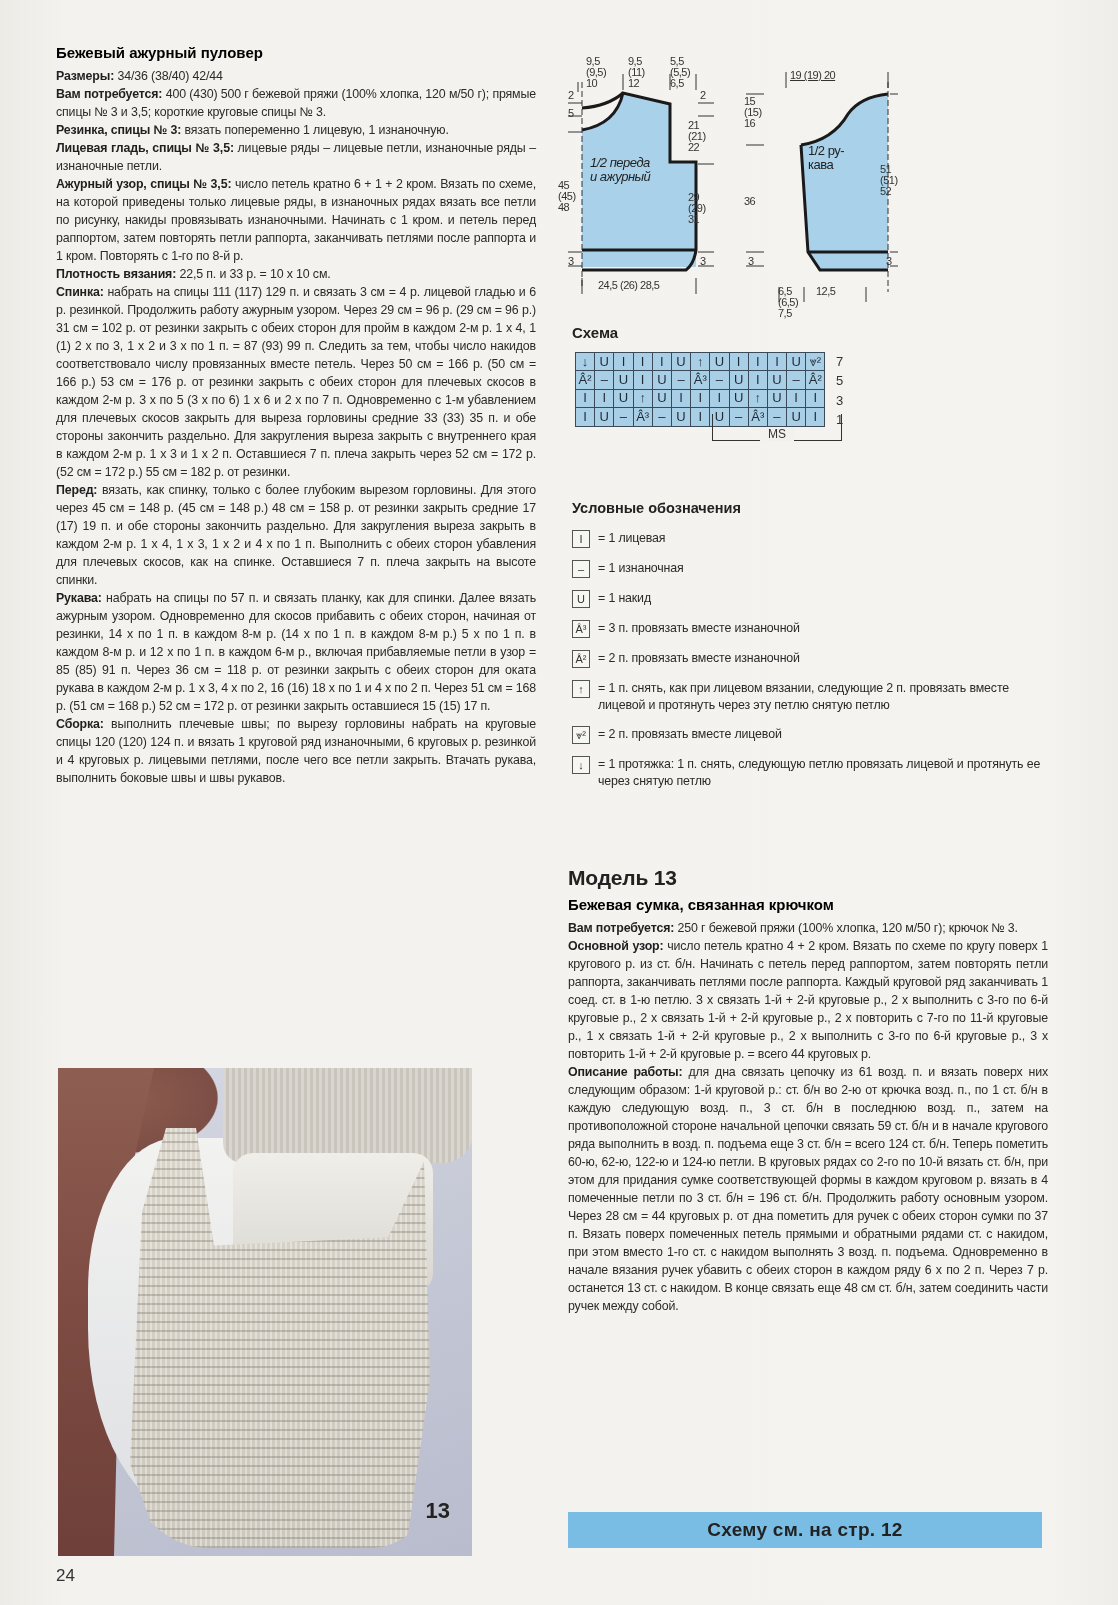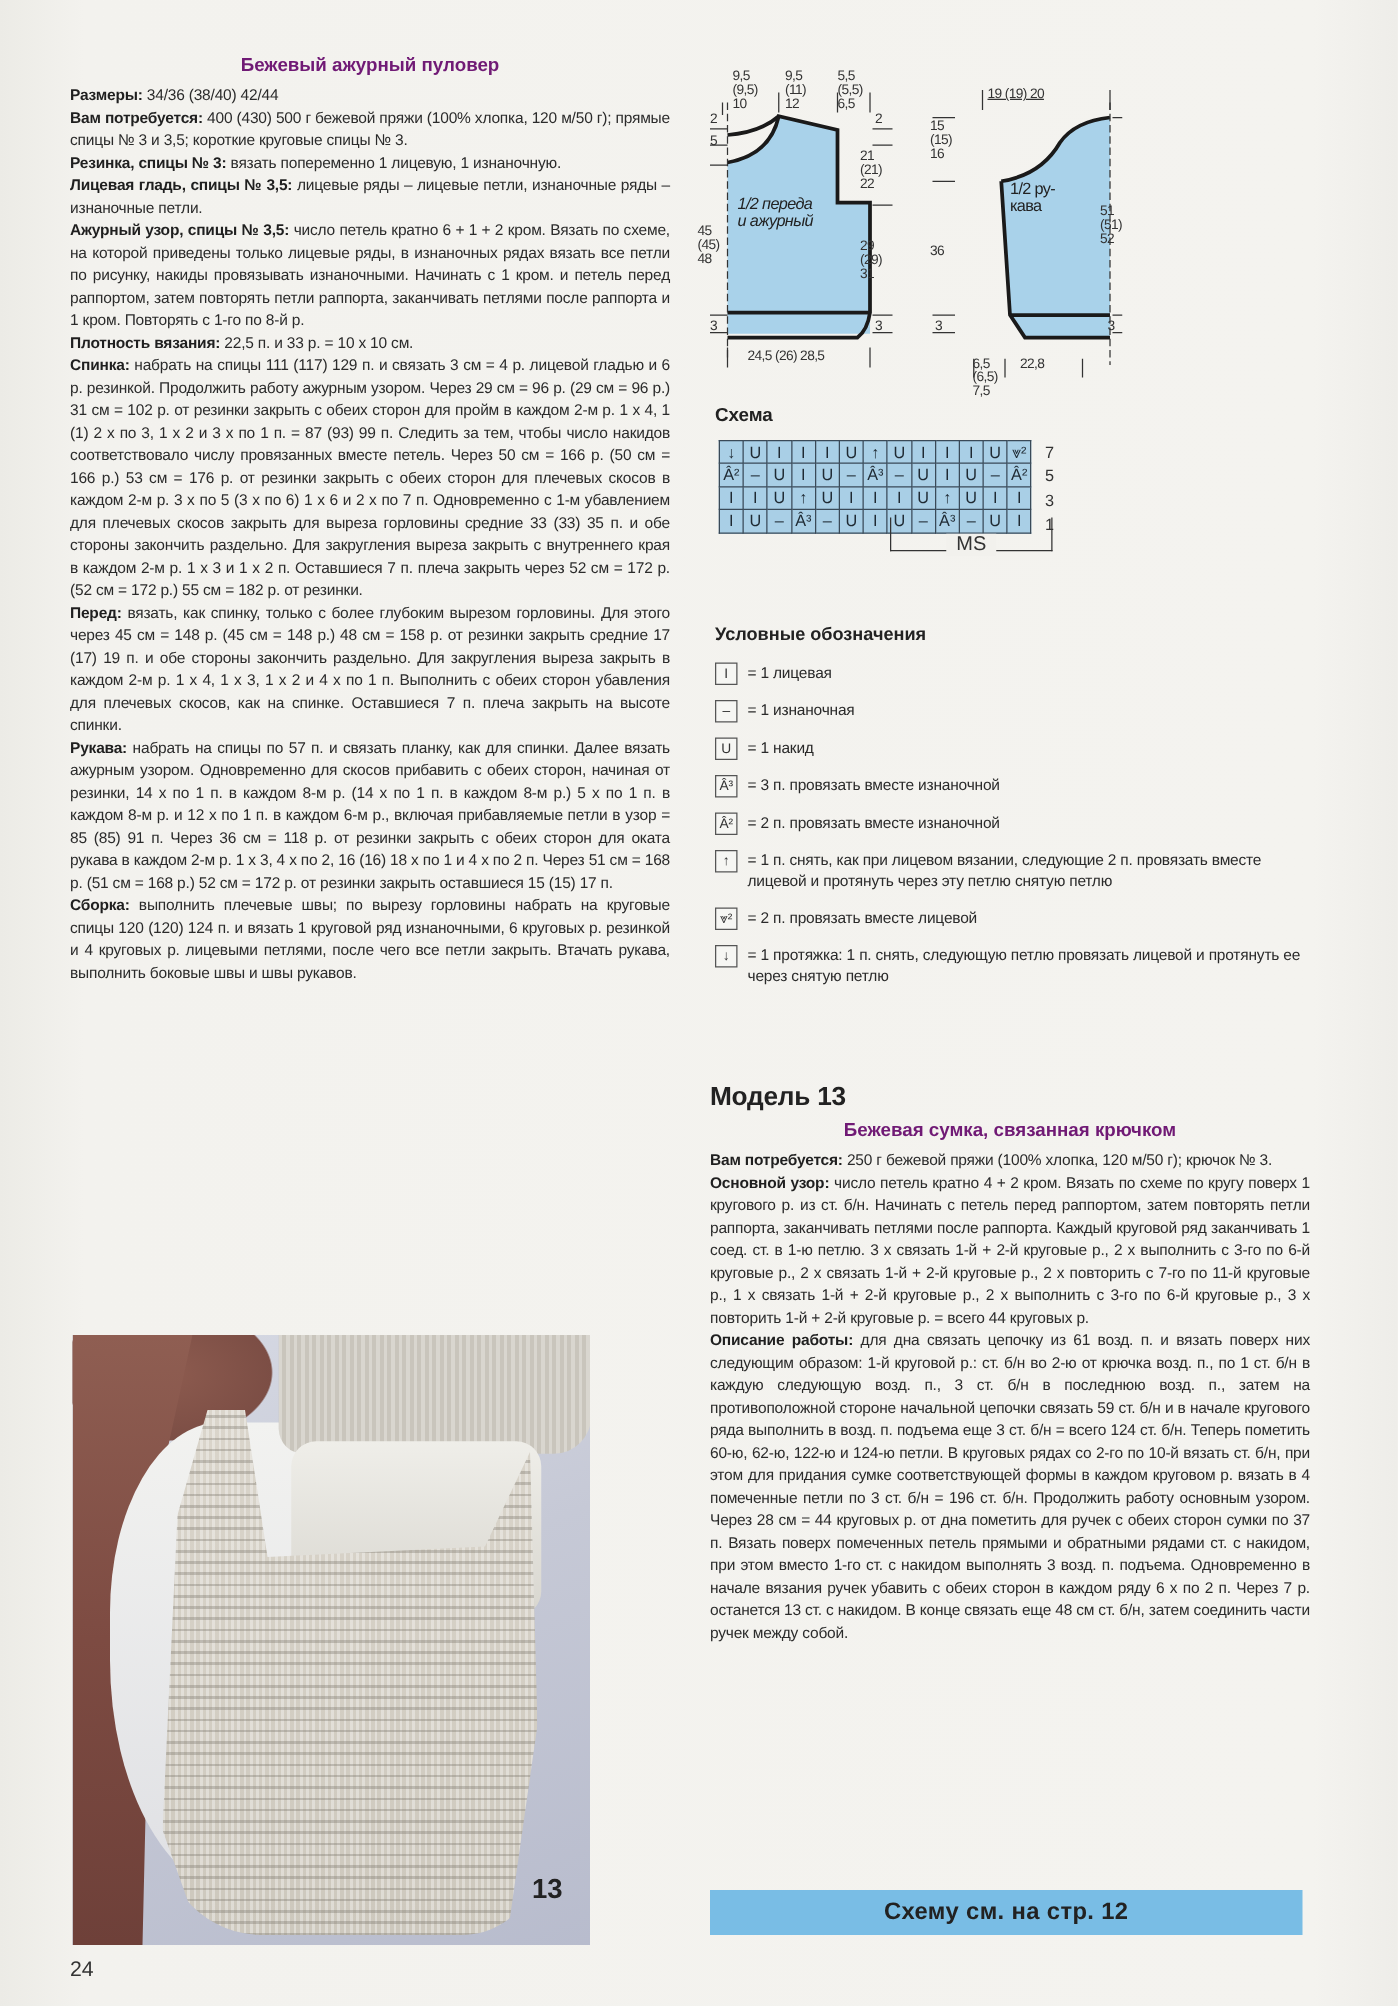"Бежевый ажурный пуловер" h2.sub { color: #701a75 -> #000000; text-align: center -> none }
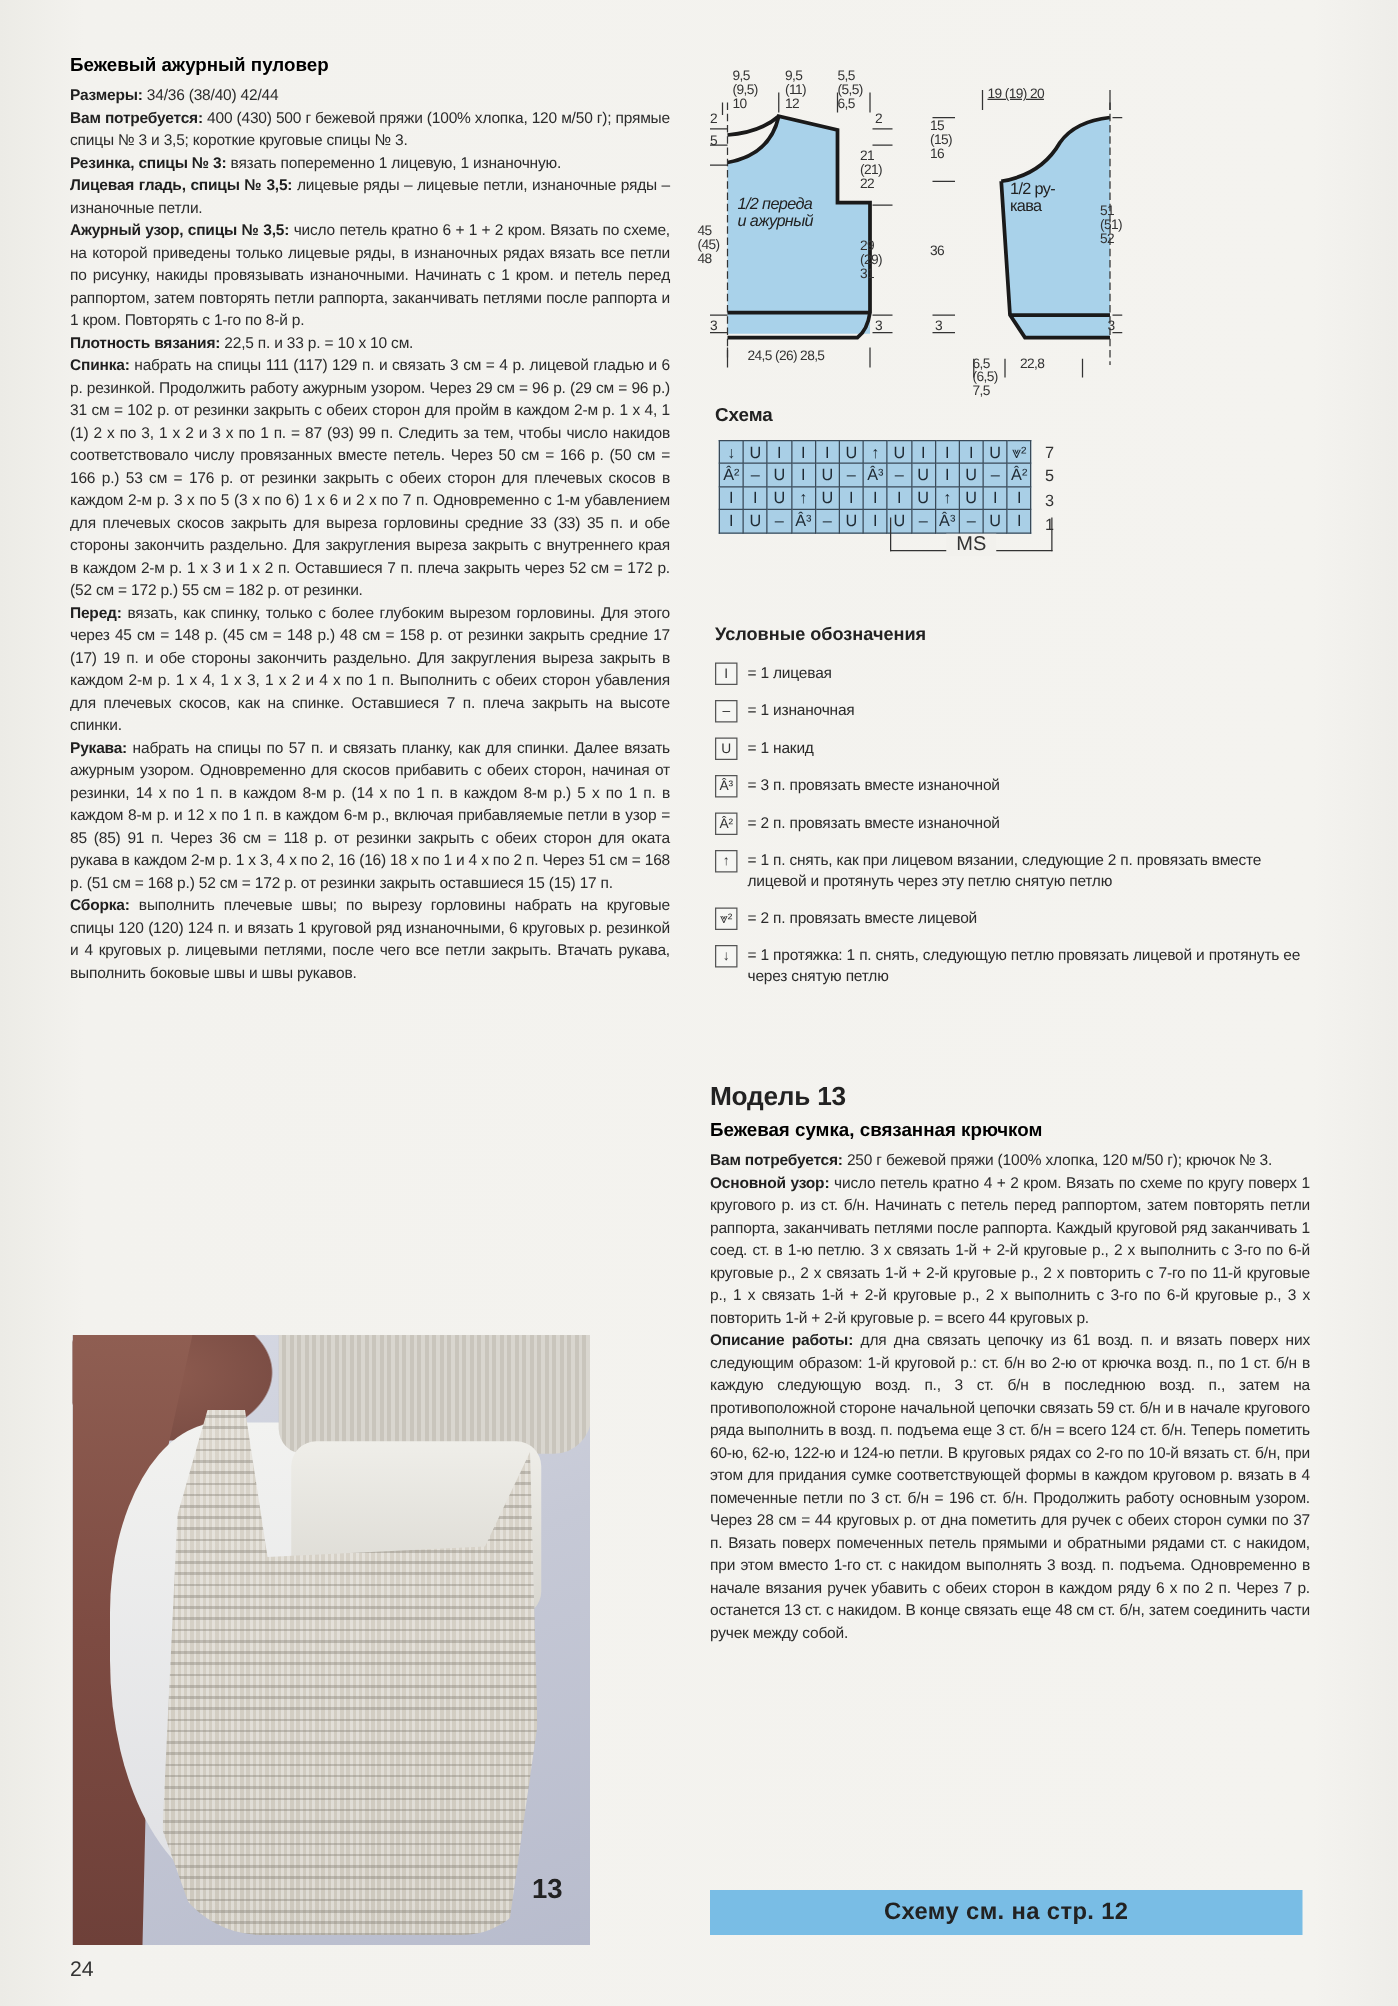"22,8" div.lbl { text: 22,8 -> 12,5 }
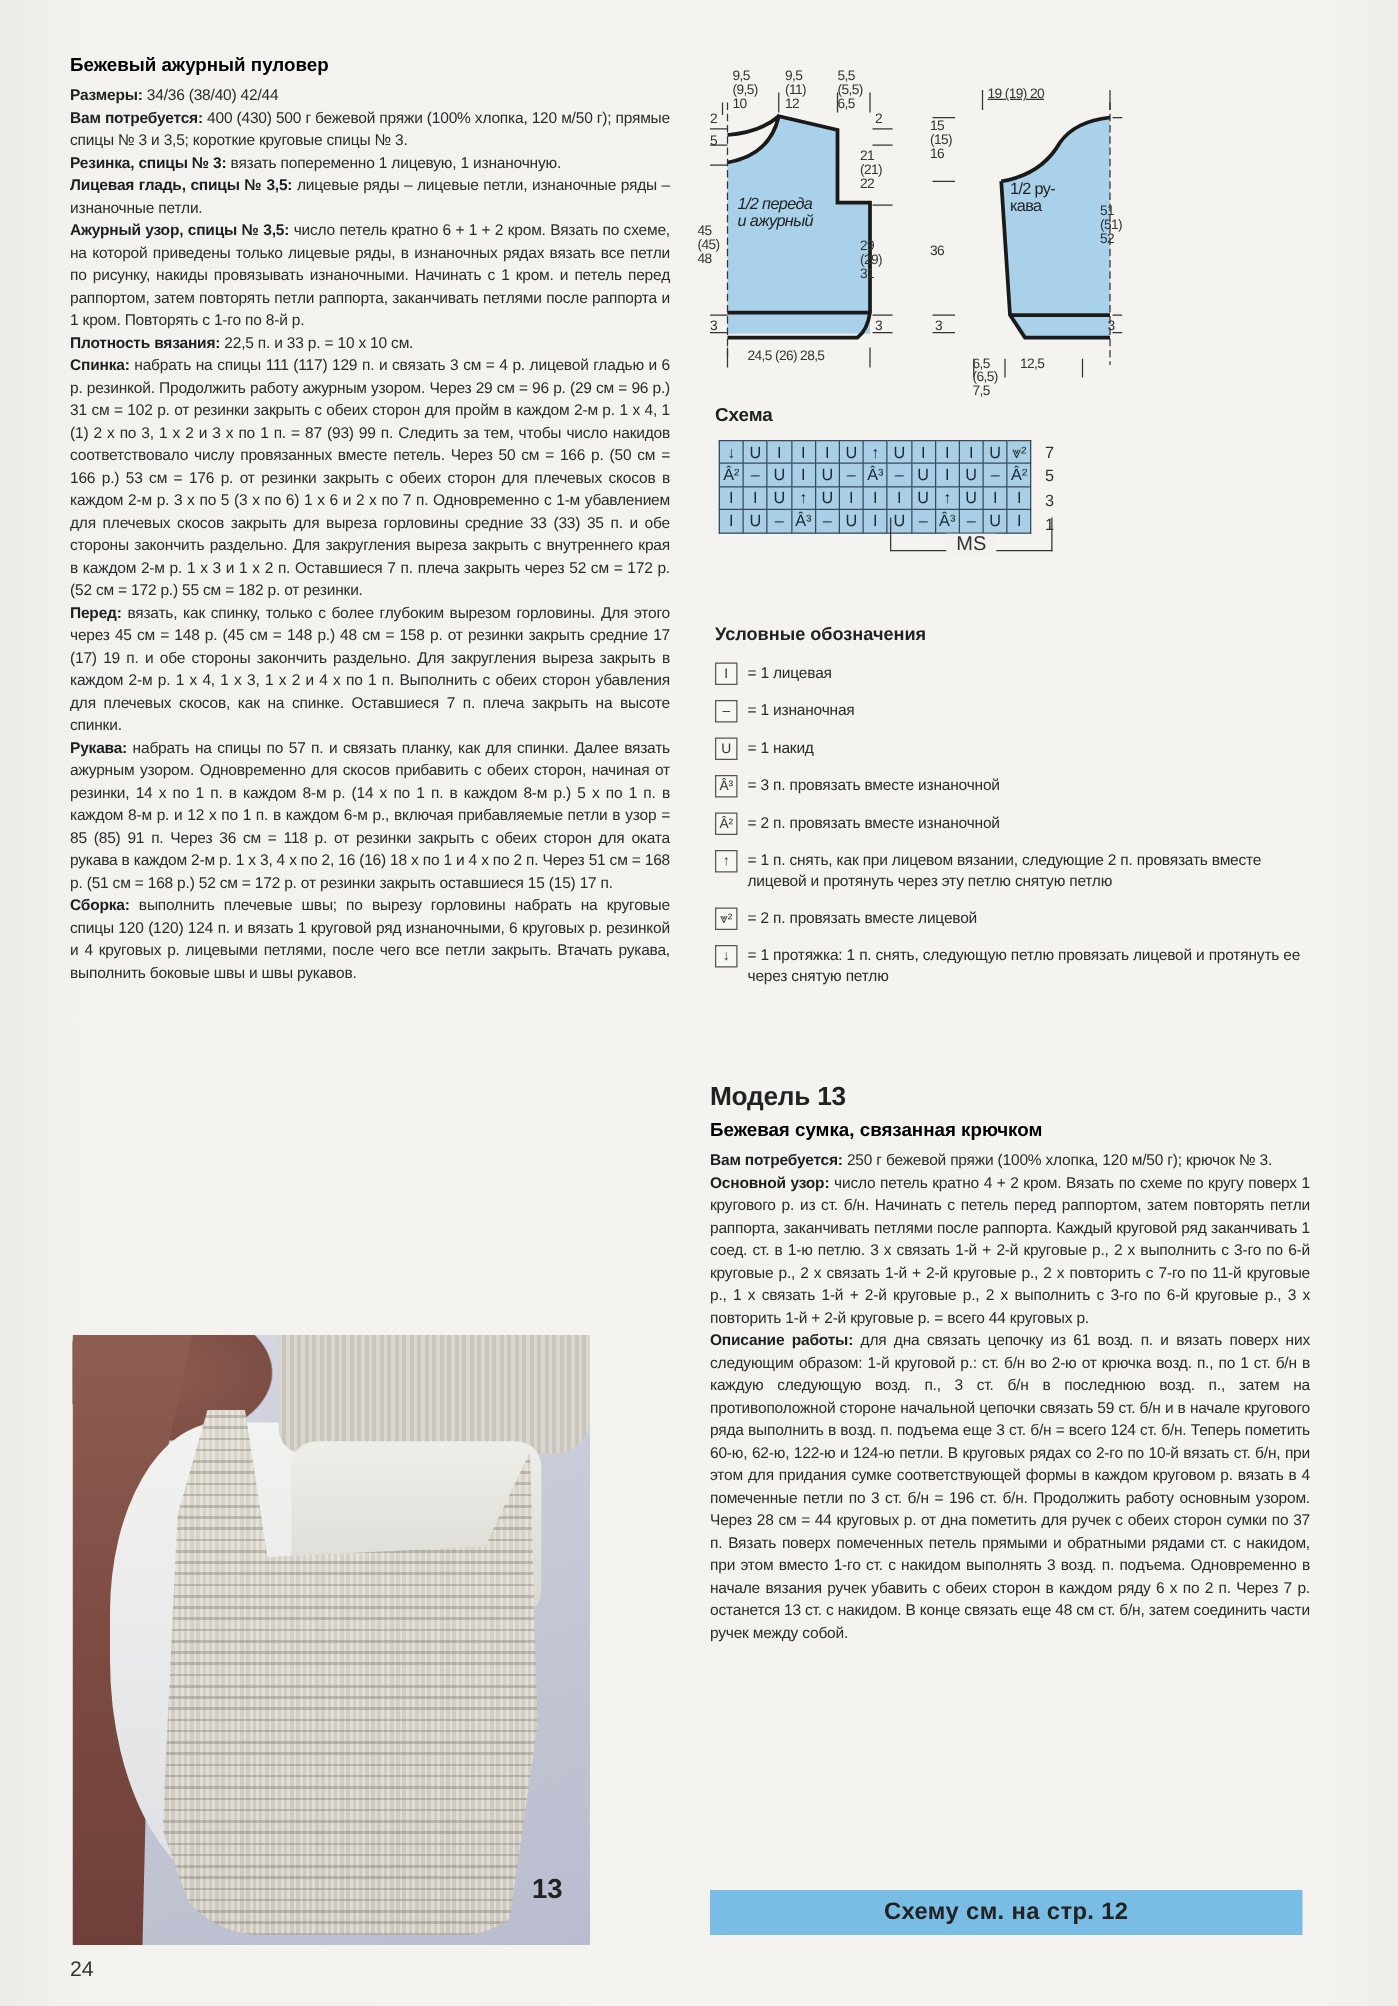"MS" .ms span { font-size: 16px -> 12px }
